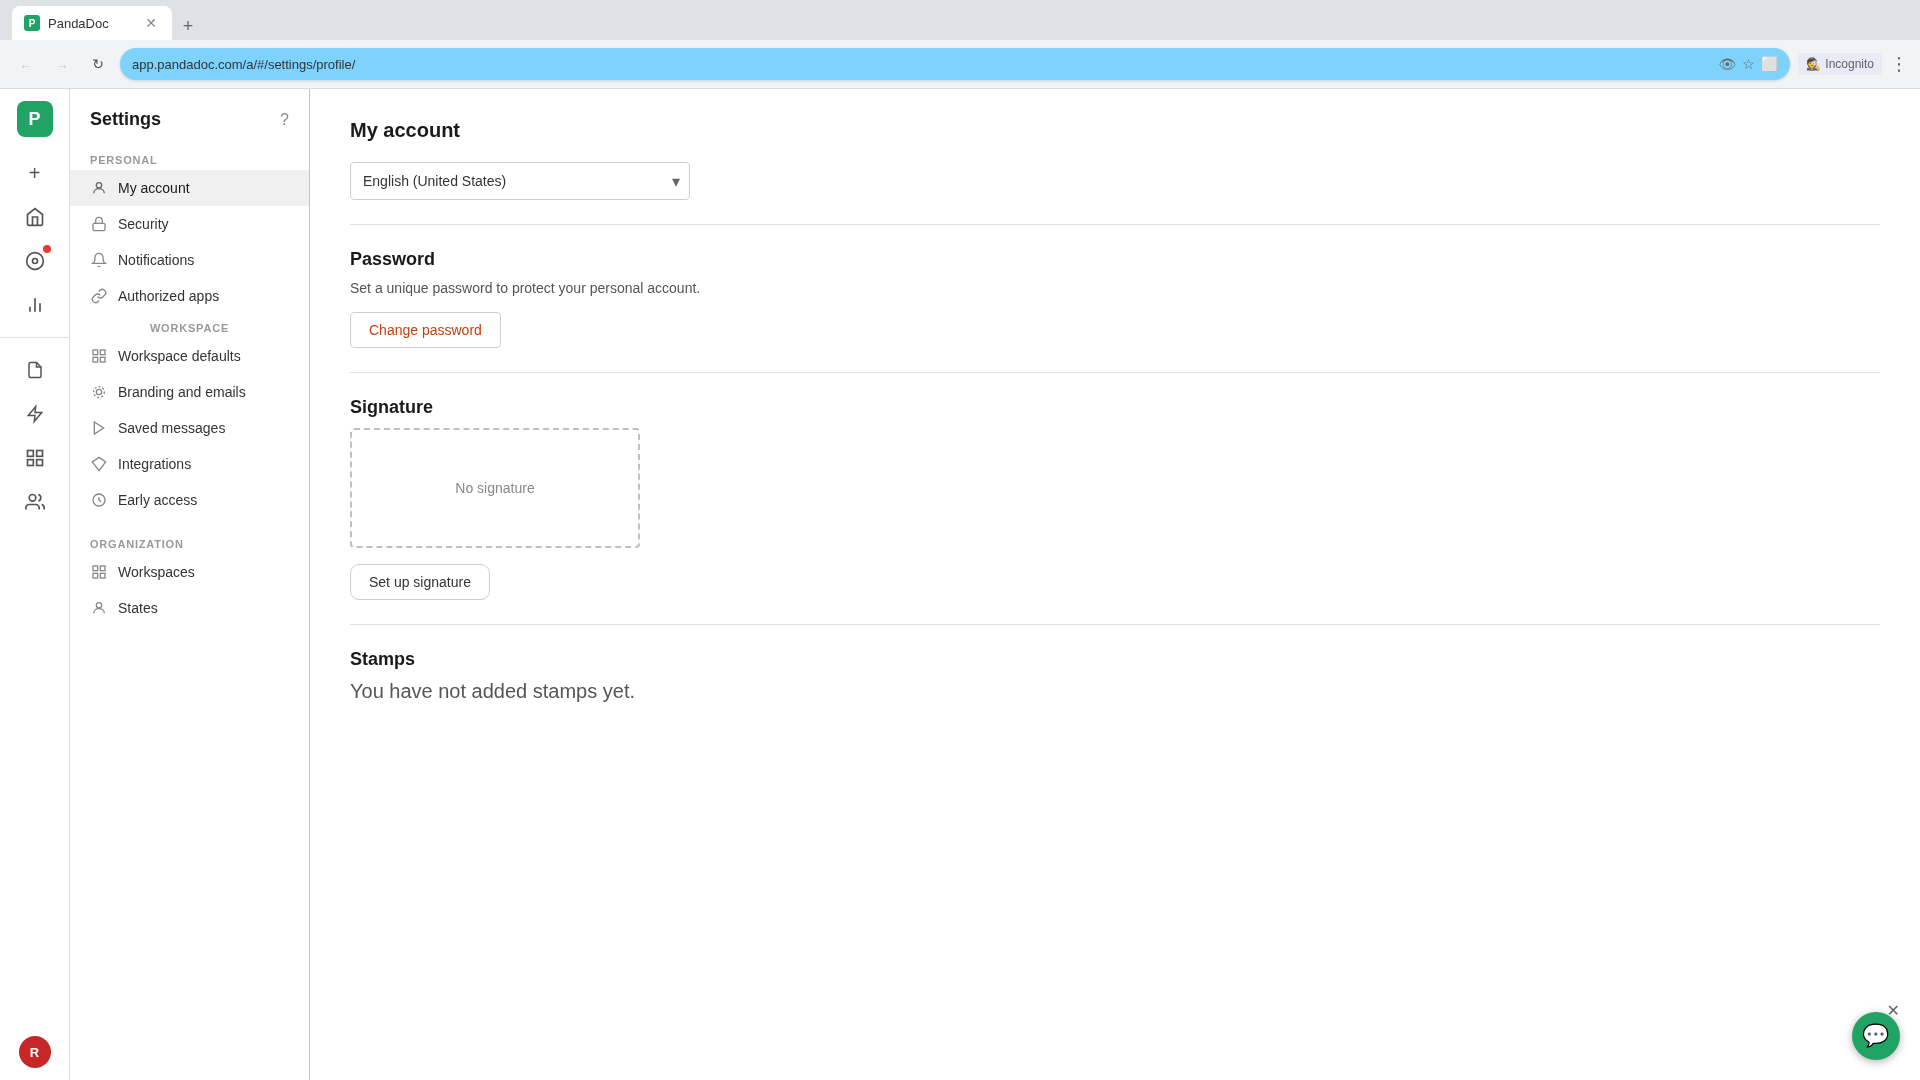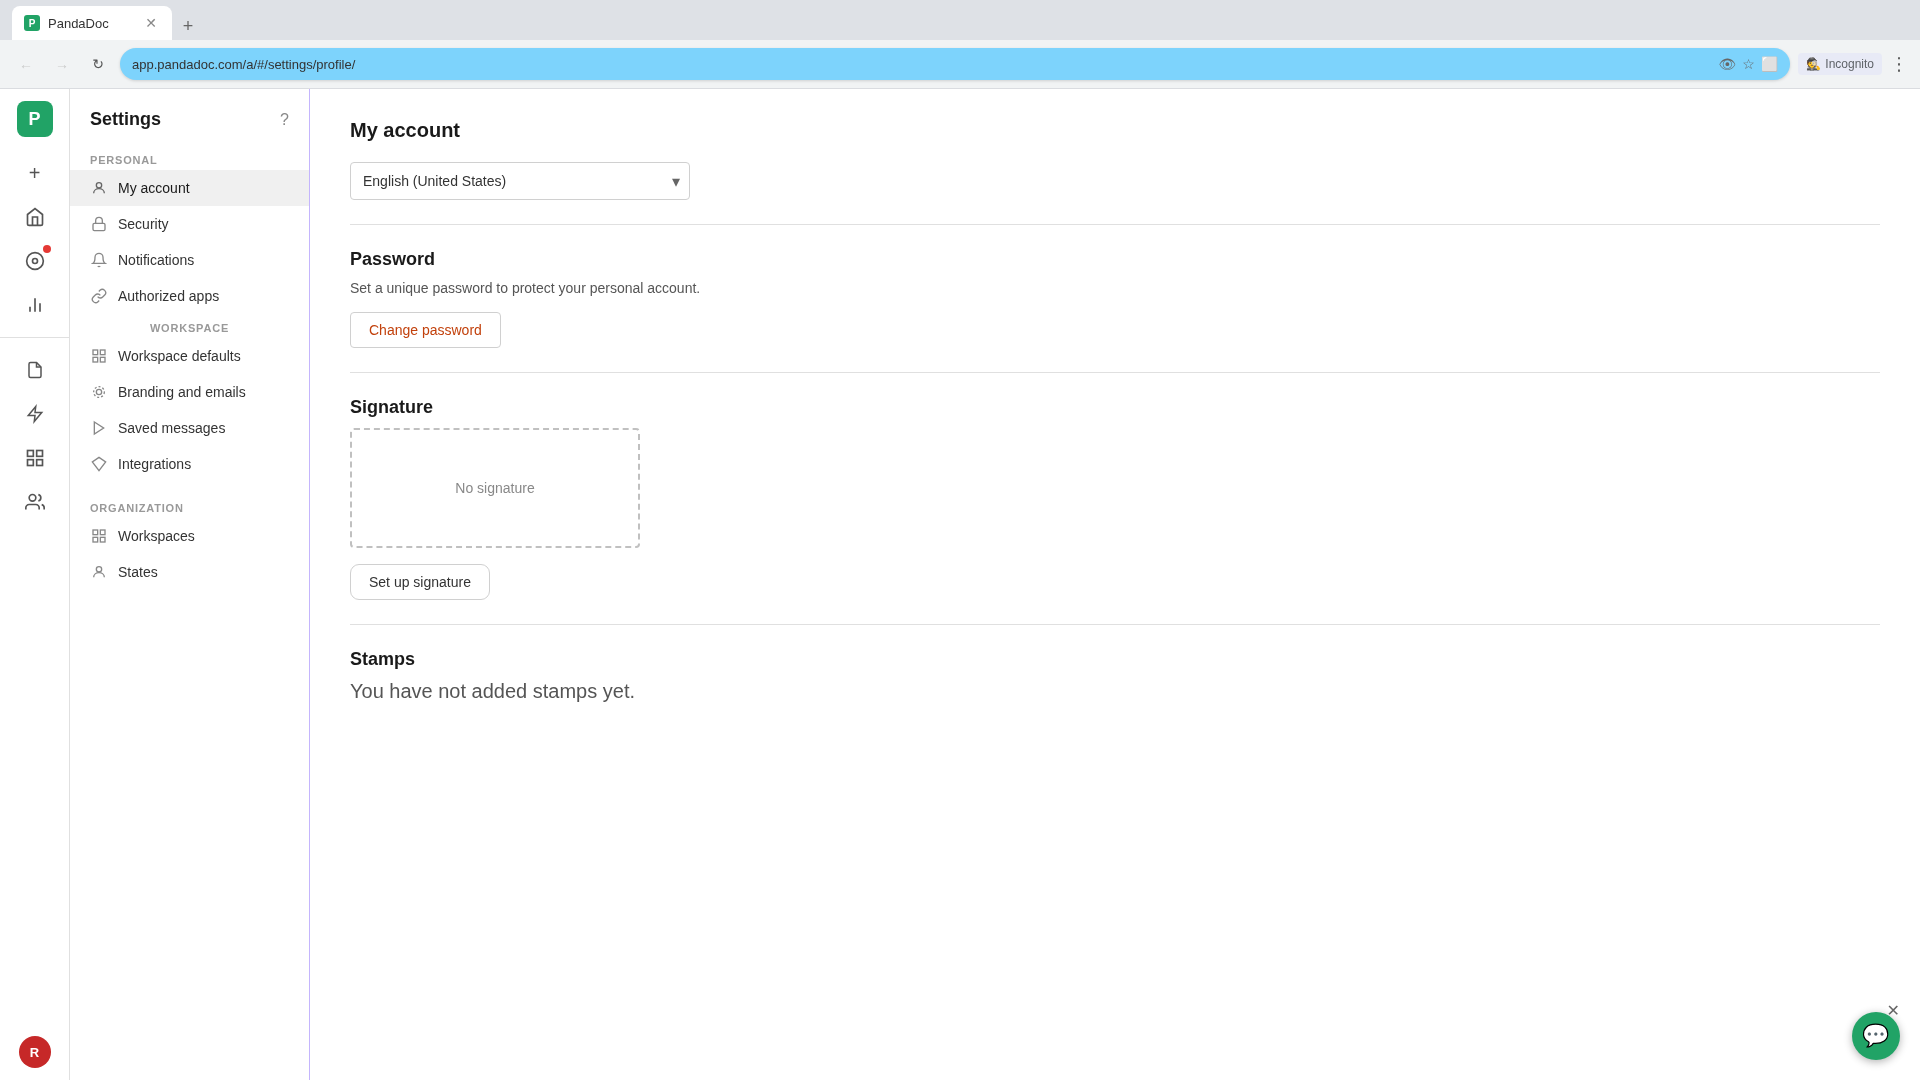"Early access" div.sidebar-nav-item { html: none -> <div> <span> <svg> <circle></circle> <path></path> </svg> </span> <span>Early access</span> </div> }
